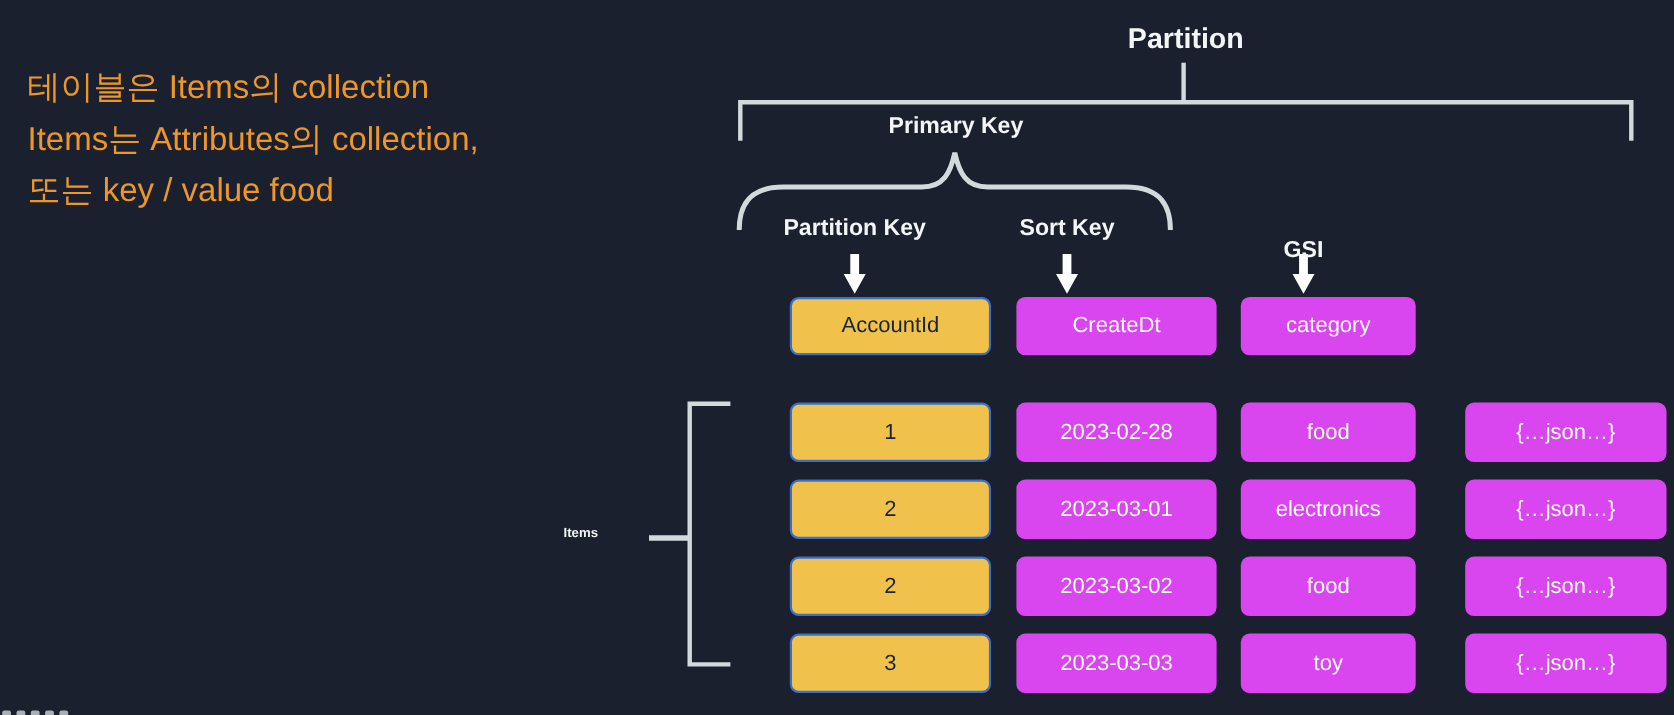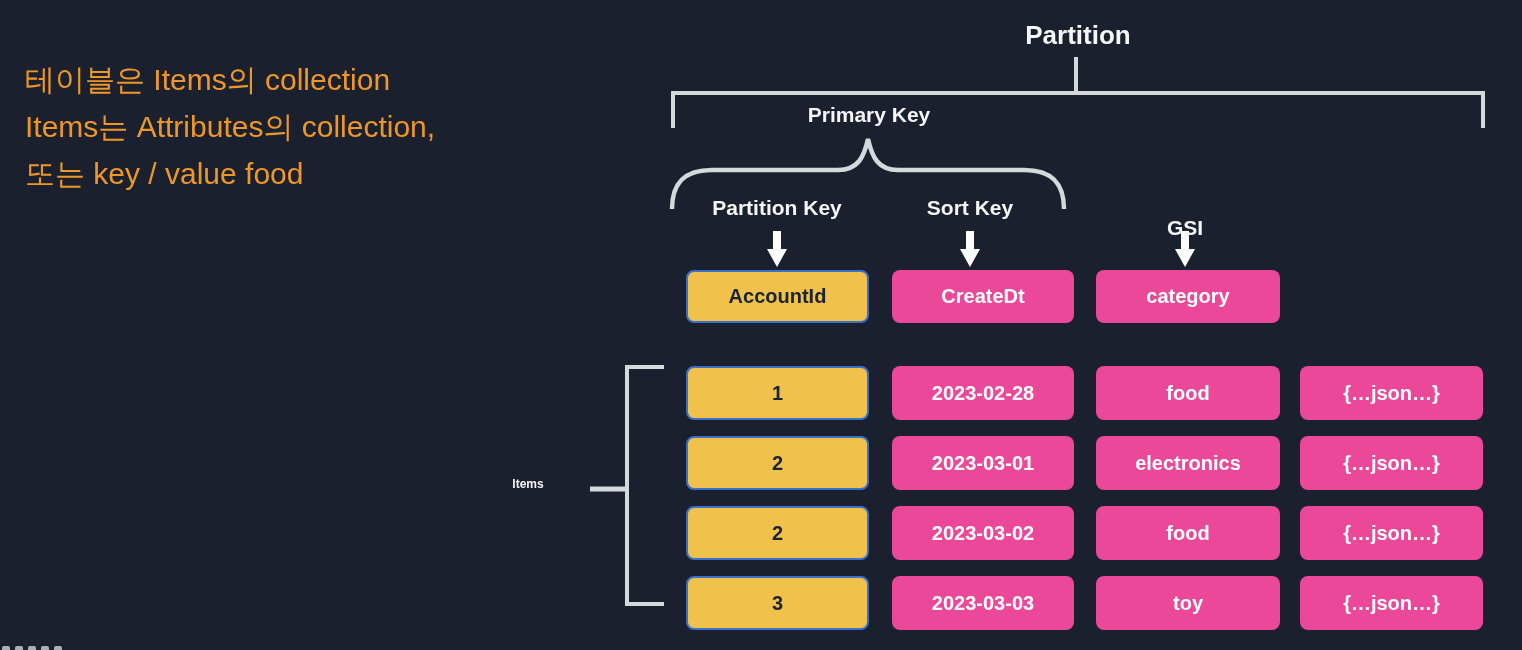"AccountId" .cell { font-weight: 700 -> 400; margin-left: none -> 32px }
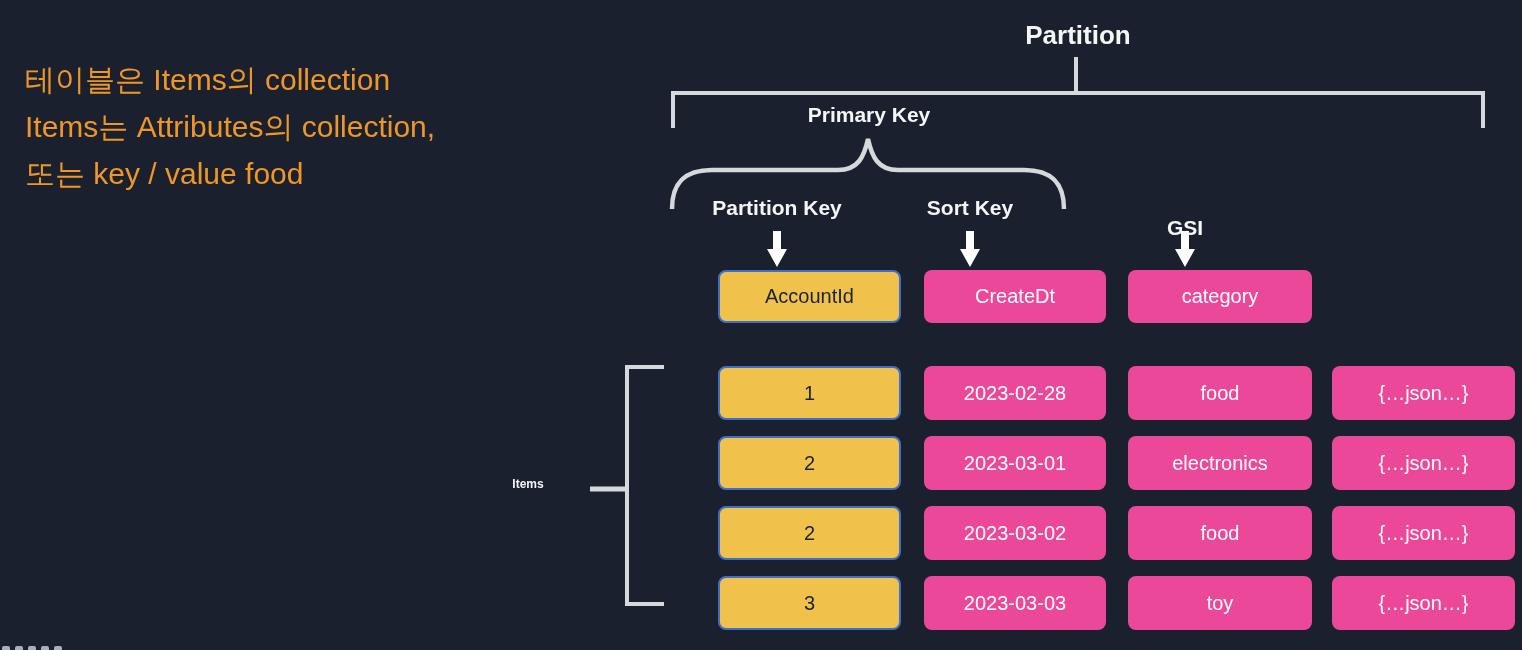"CreateDt" .cell.orange { background: #ec4899 -> #d946ef }
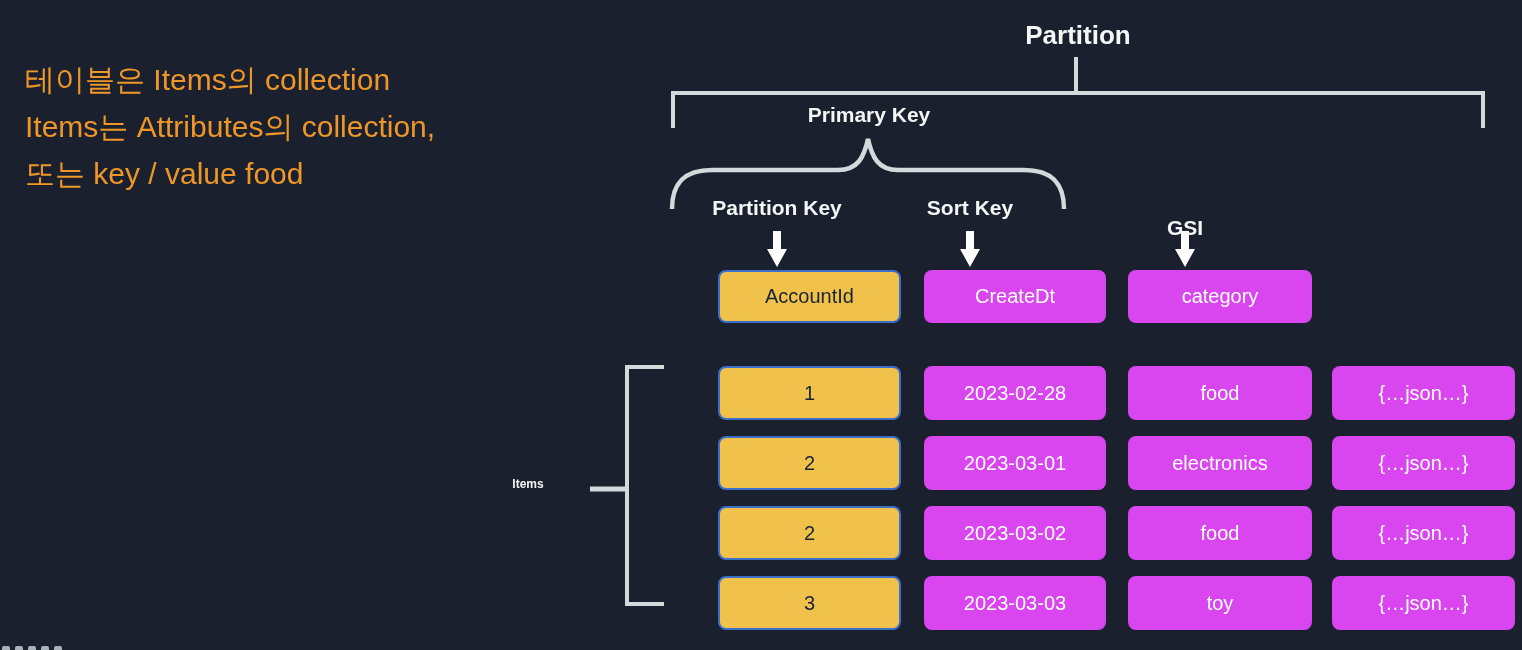"category" .c3 { width: 184px -> 159px }
